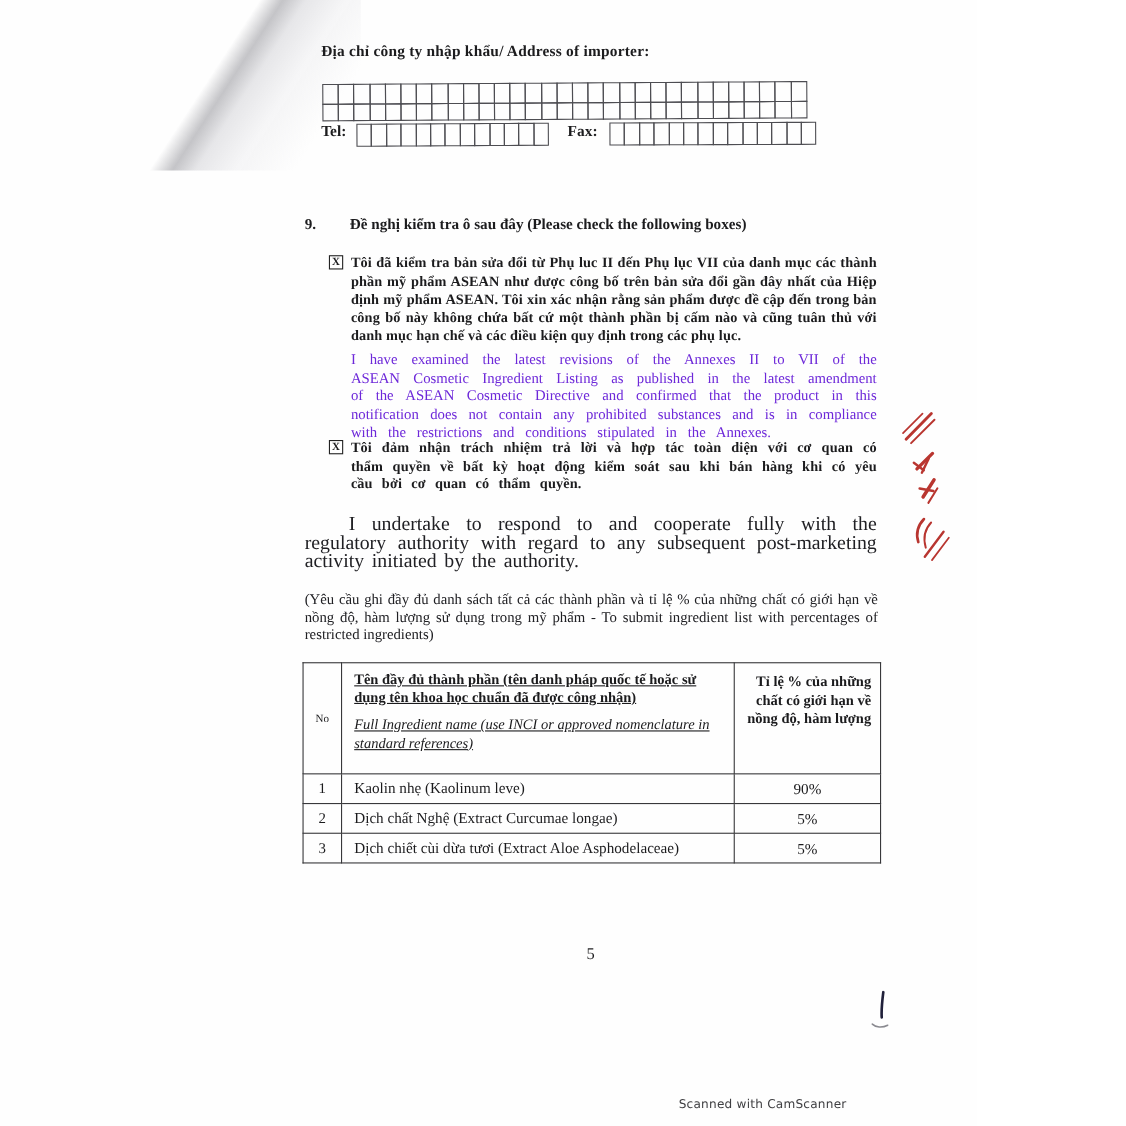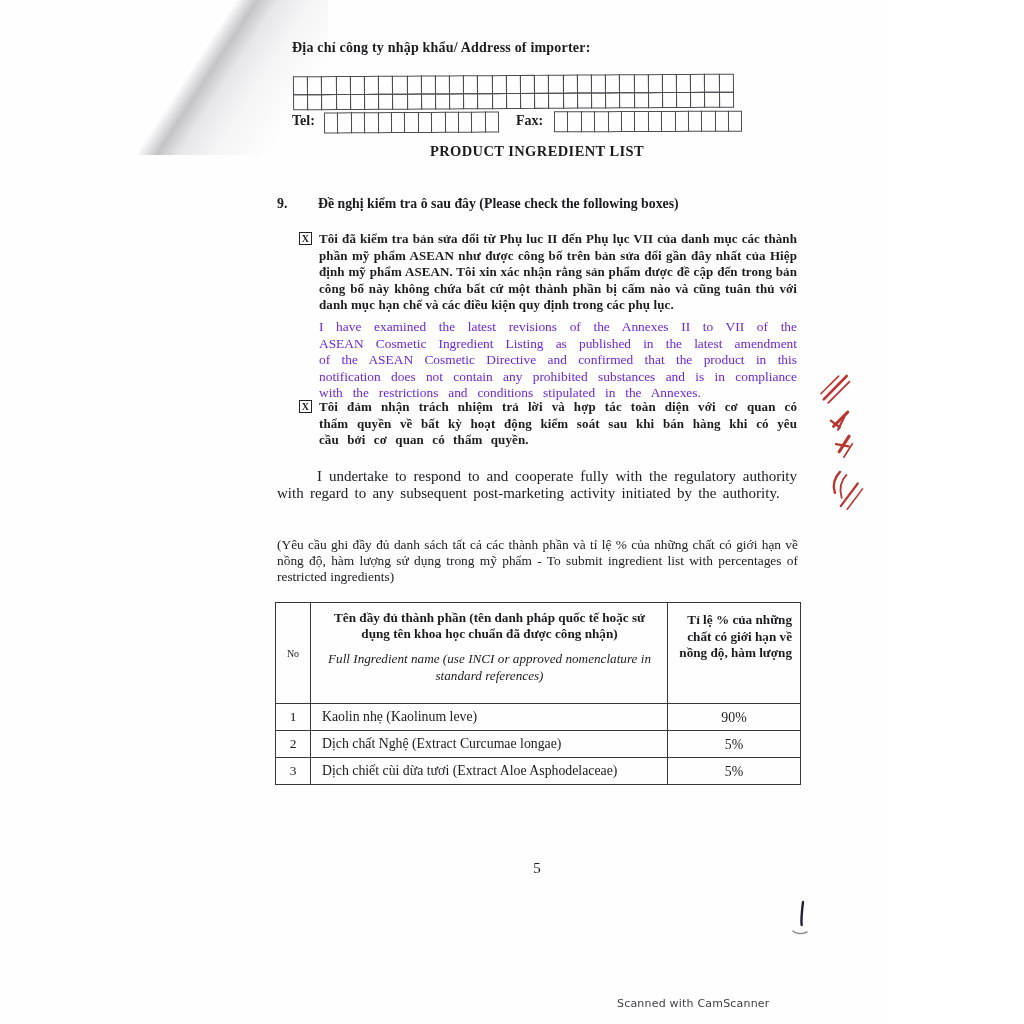"PRODUCT INGREDIENT LIST" div.title-line { html: <div>PRODUCT INGREDIENT LIST</div> -> none }
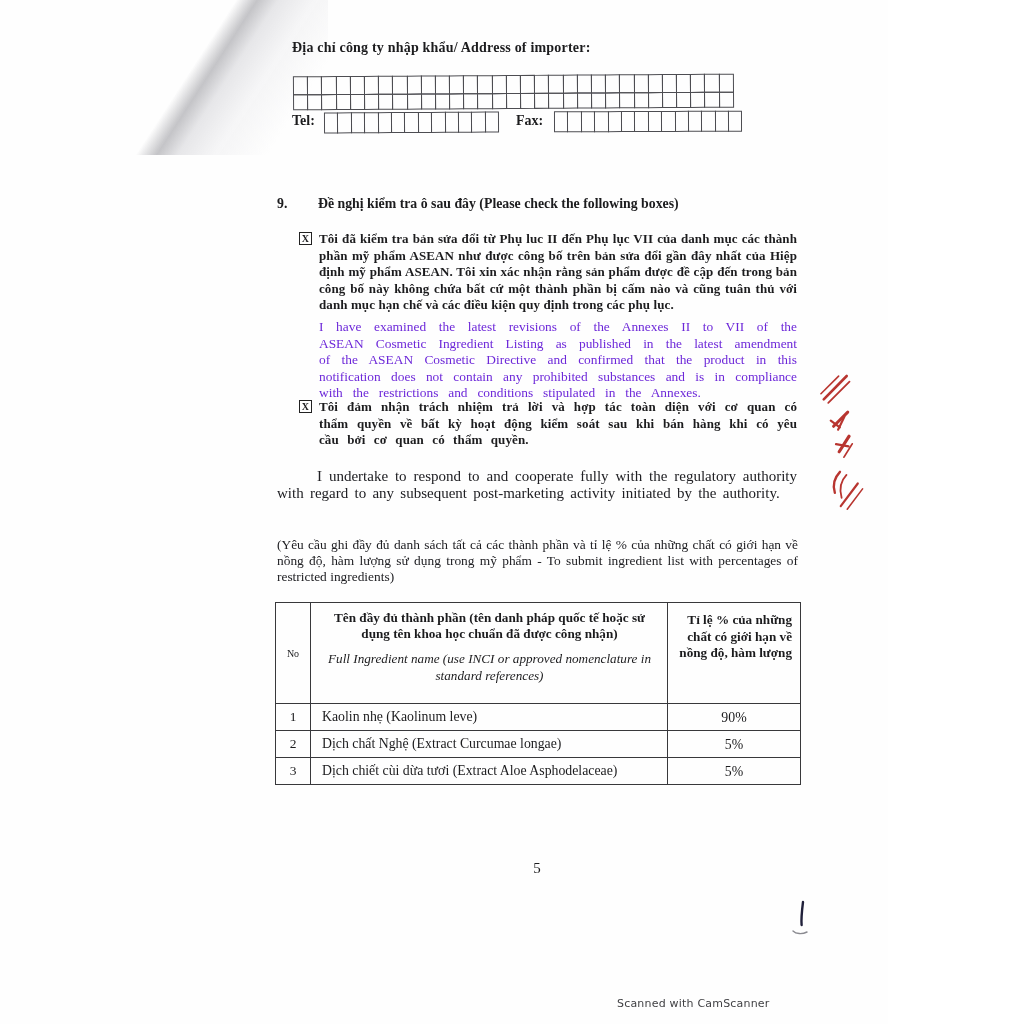"I undertake to respond to" .undertake { font-size: 15px -> 18px }
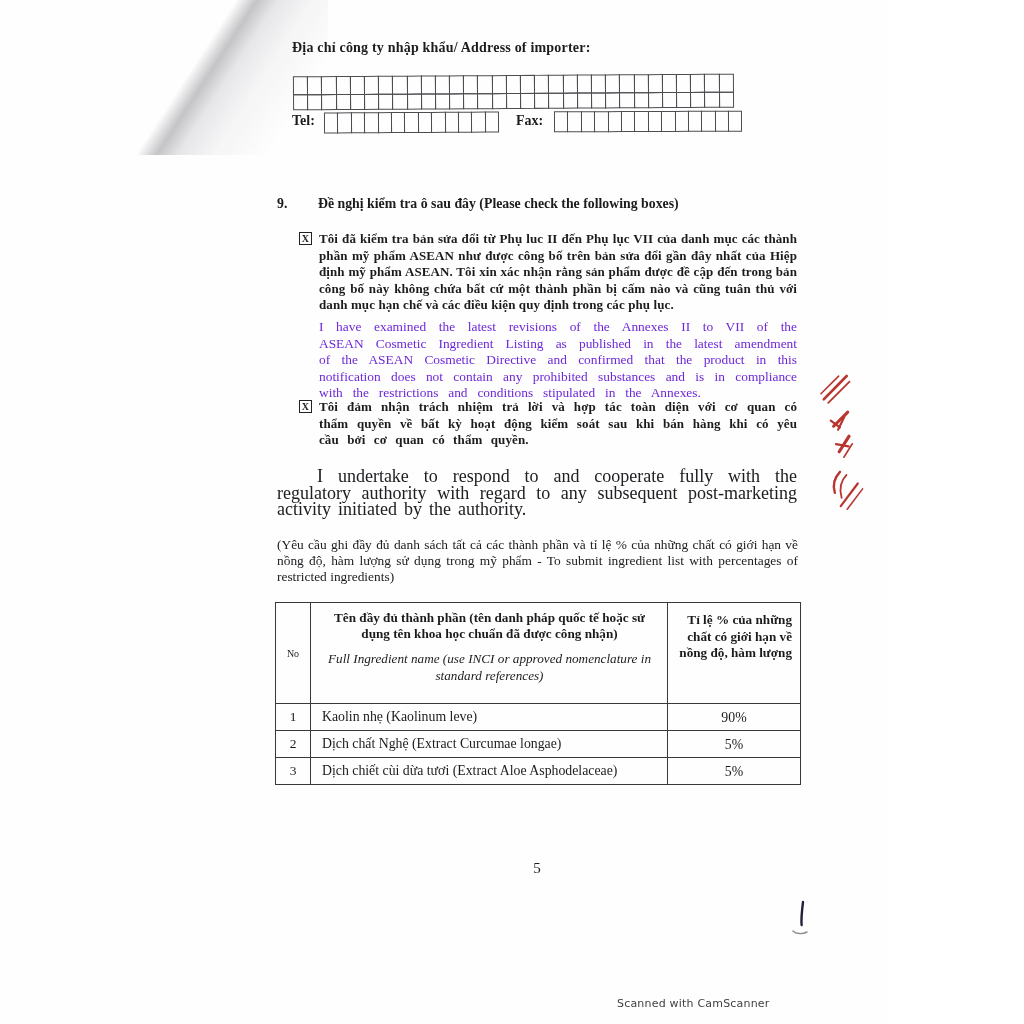"Tên đầy đủ thành phần" th.h-name { text-align: center -> left; text-decoration: none -> underline }
